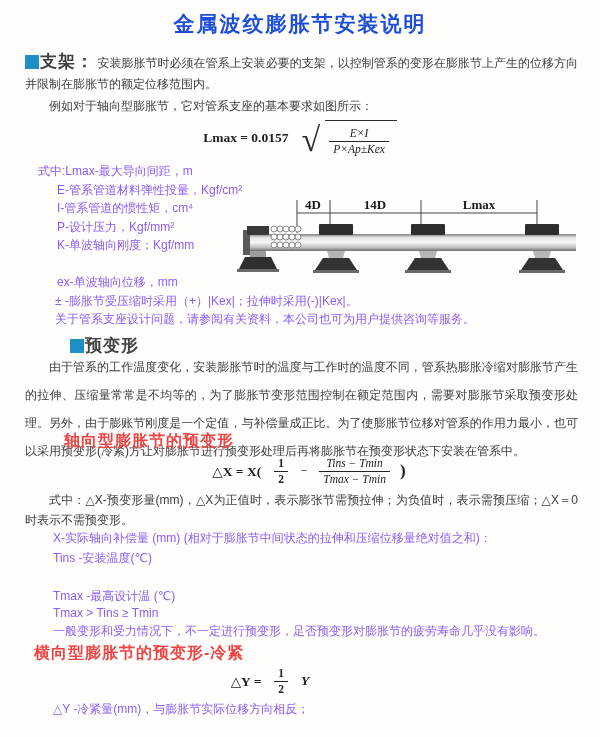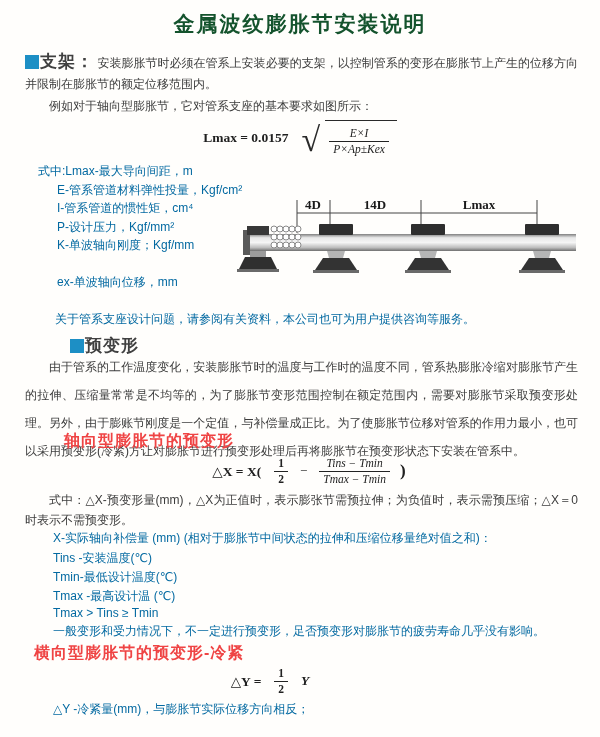"金属波纹膨胀节安装说明" .doc-title { color: #14532d -> #1d4ed8 }
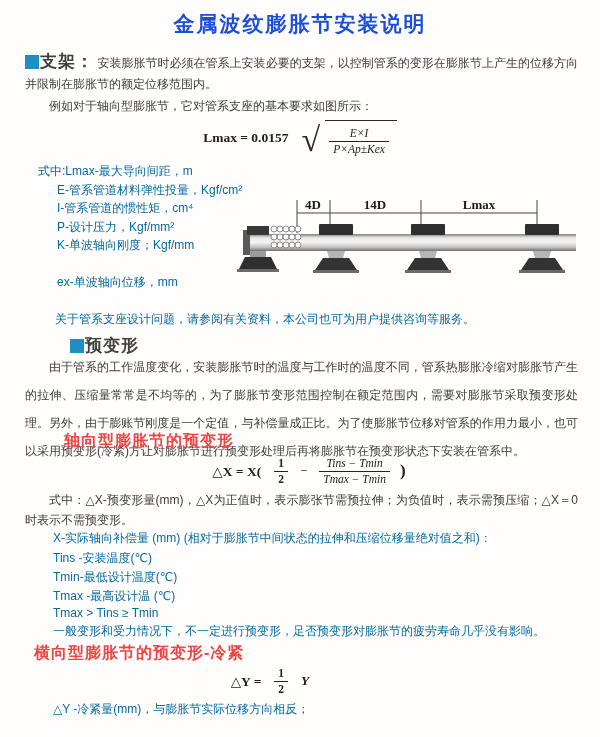"式中:Lmax-最大导向间距，m" .def-line { color: #0369a1 -> #8b5cf6 }
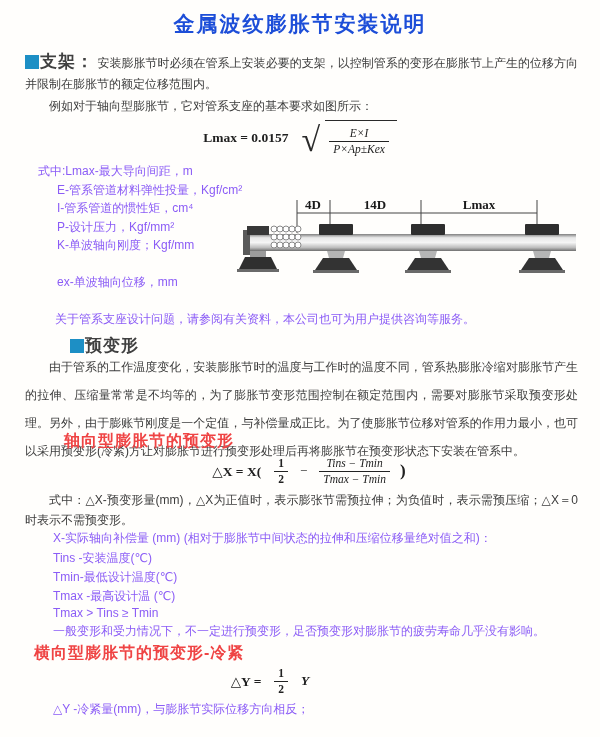"± -膨胀节受压缩时采用（+）|Kex|；拉伸时采用(-)|Kex|。" div.def-line { html: none -> <div>± -膨胀节受压缩时采用（+）|Kex|；拉伸时采用(-)|Kex|。</div> }
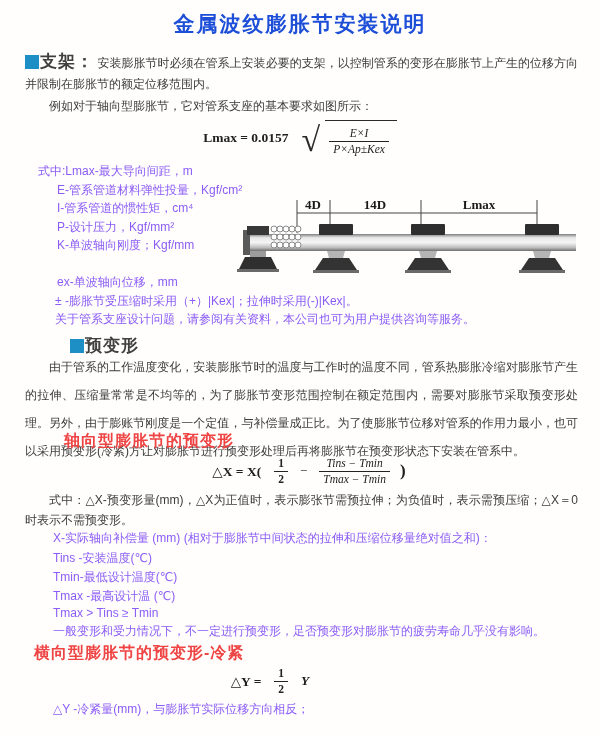"Tmin-最低设计温度(℃)" div.def-line { html: <div>Tmin-最低设计温度(℃)</div> -> none }
